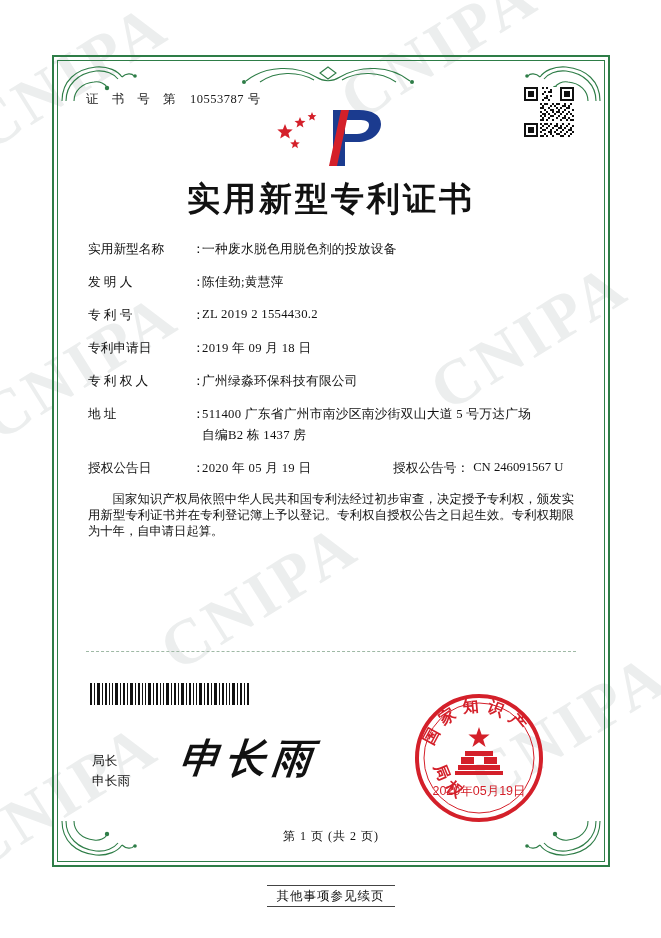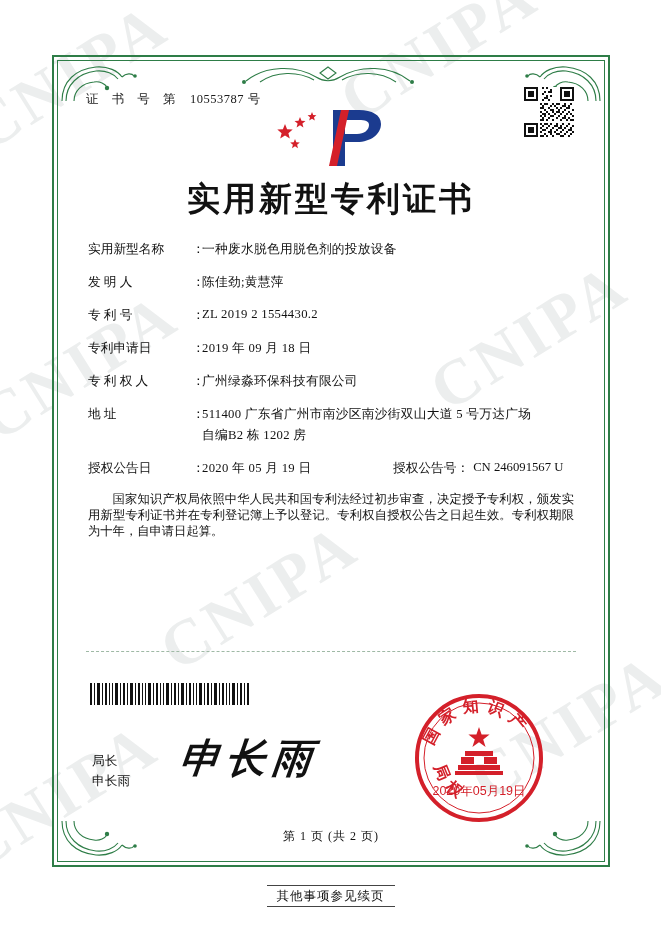"自编B2 栋 1202 房" div.sub-value { text: 1202 -> 1437 }
